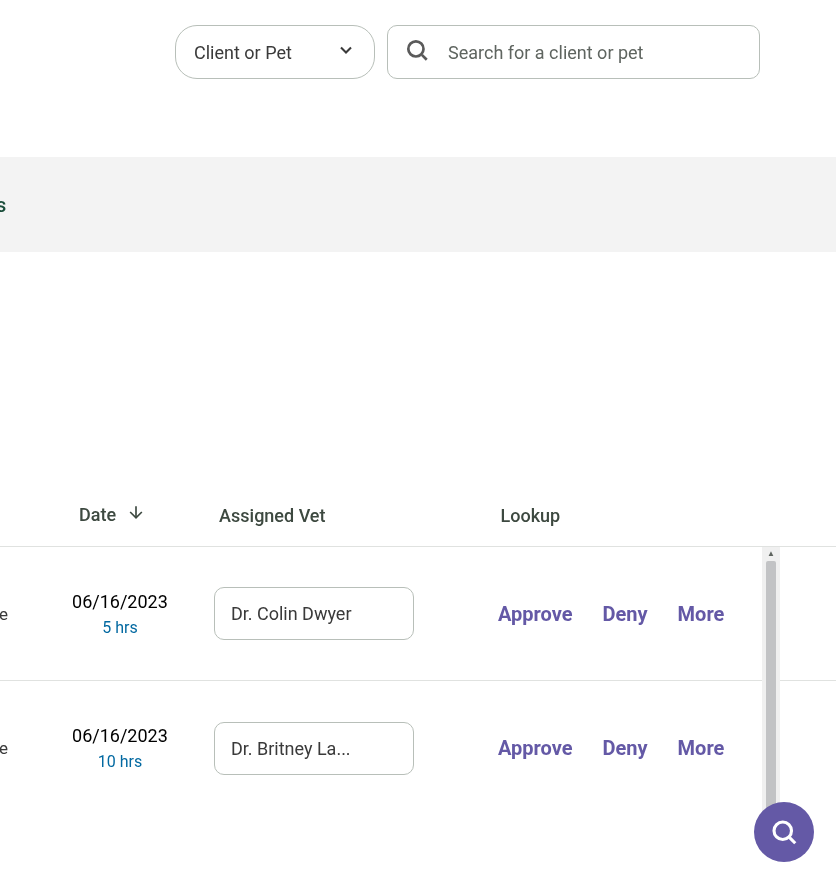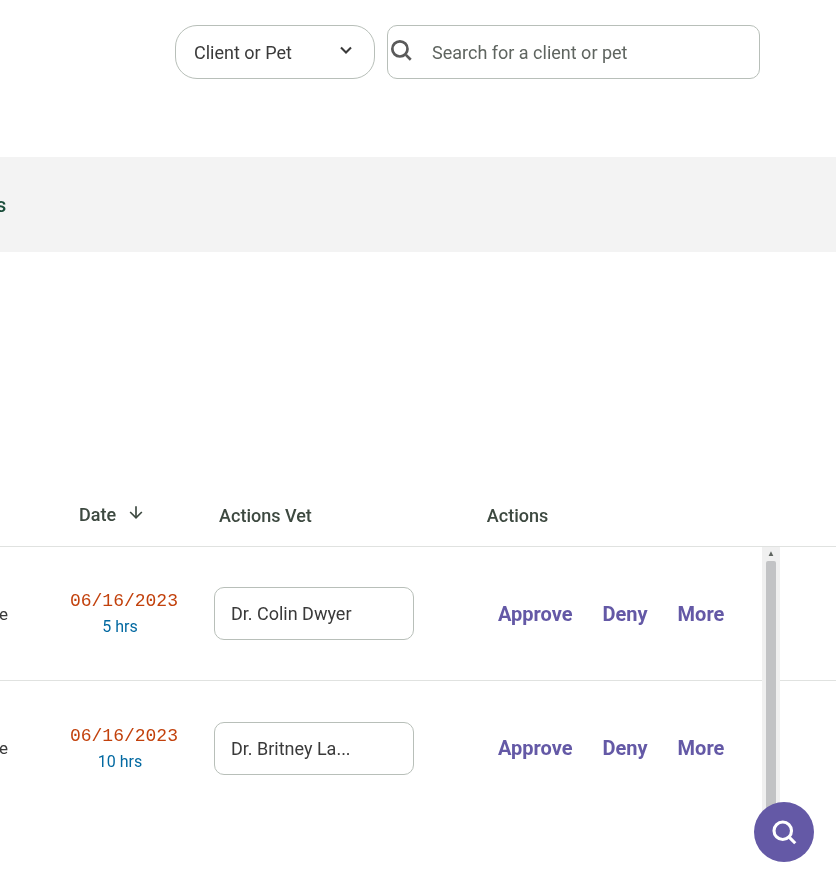"Search for a client or" .search-box { padding: 0 0 -> 0 16px }
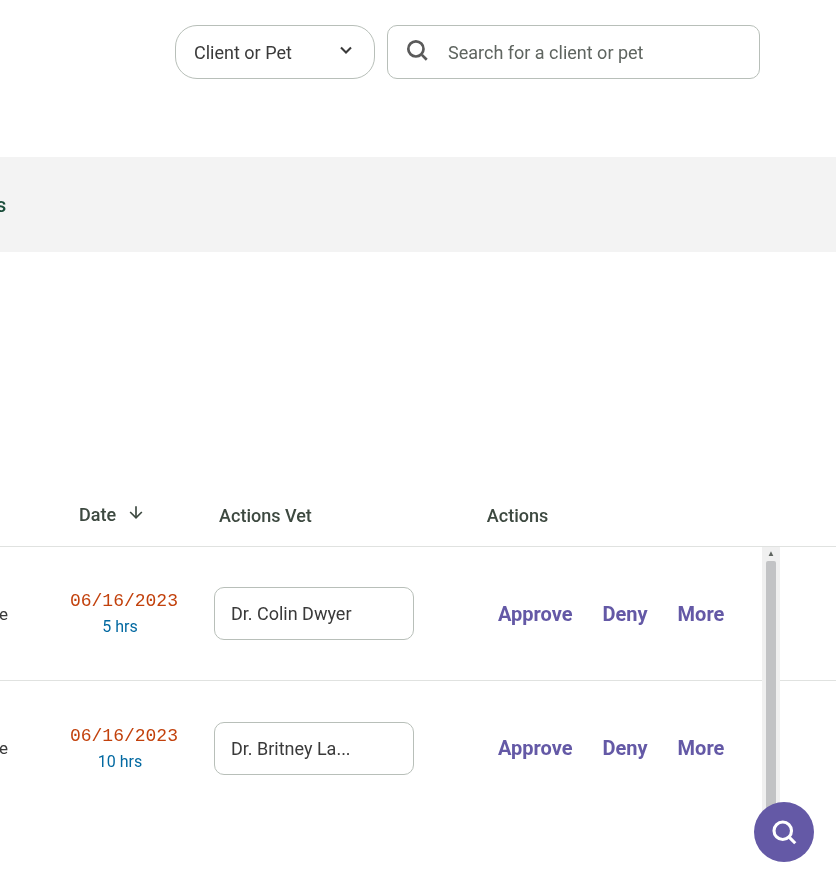"Actions Vet" div.col-vet-header { text: Actions -> Assigned }
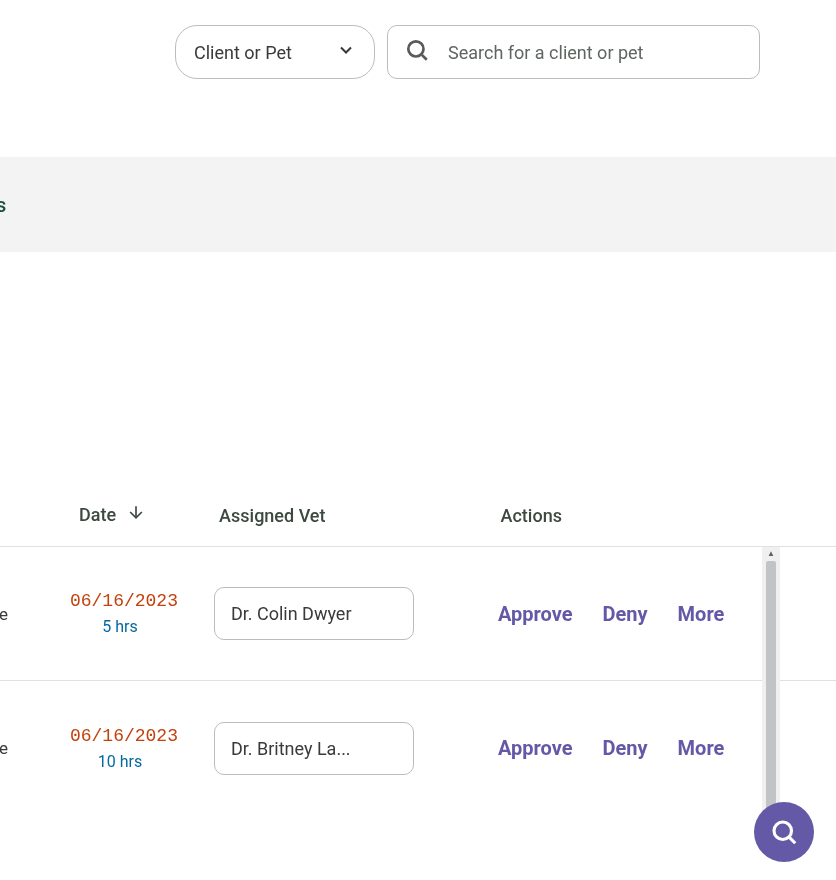"Actions" div.col-actions-header { text: Actions -> Lookup }
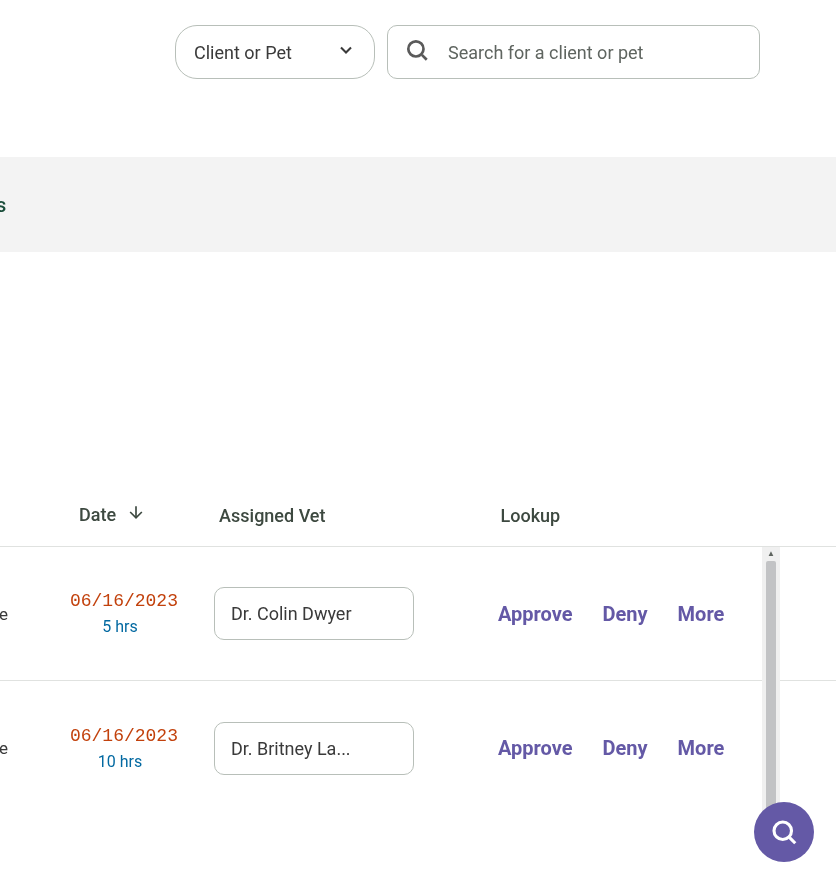"06/16/2023" .date-text { color: #c2410c -> #000000; font-family: Liberation Mono, monospace -> none }
